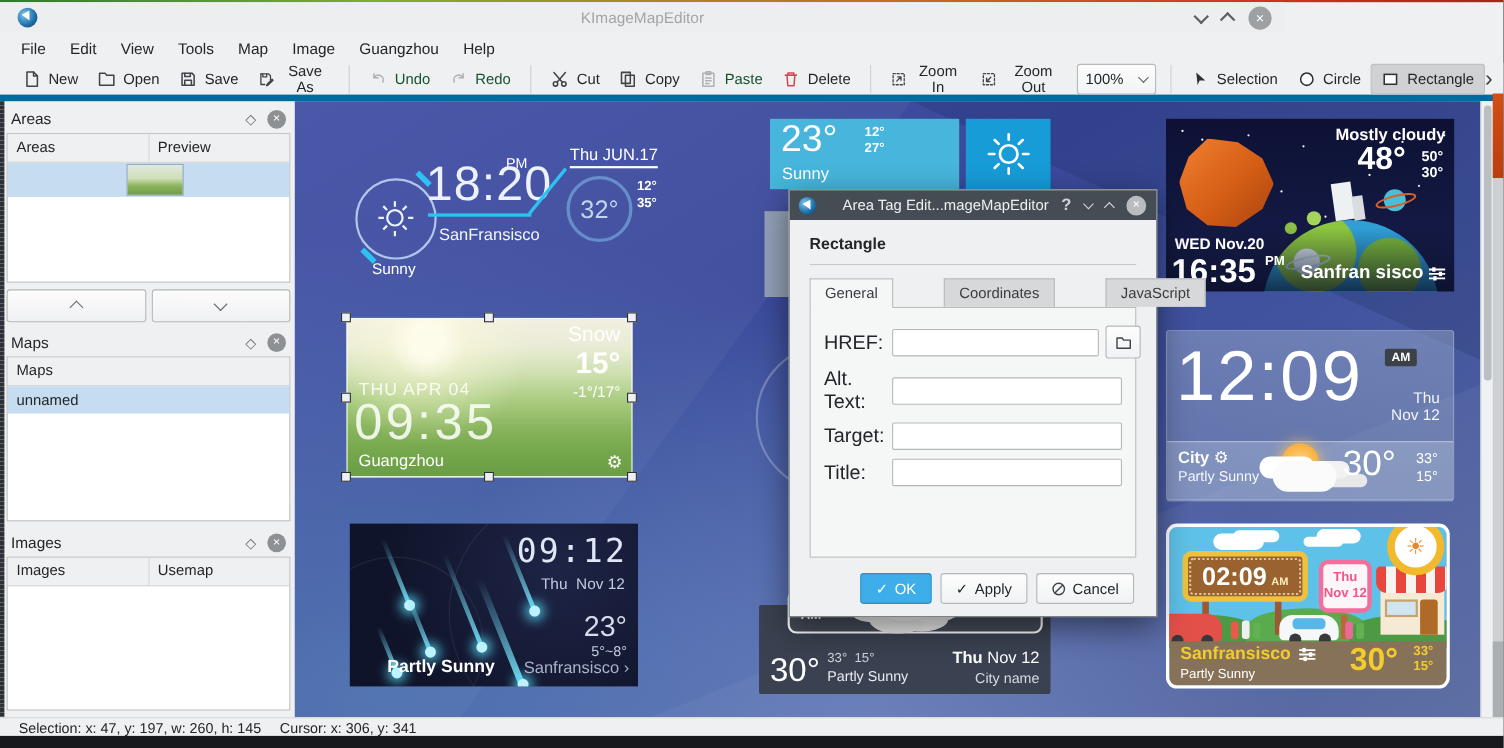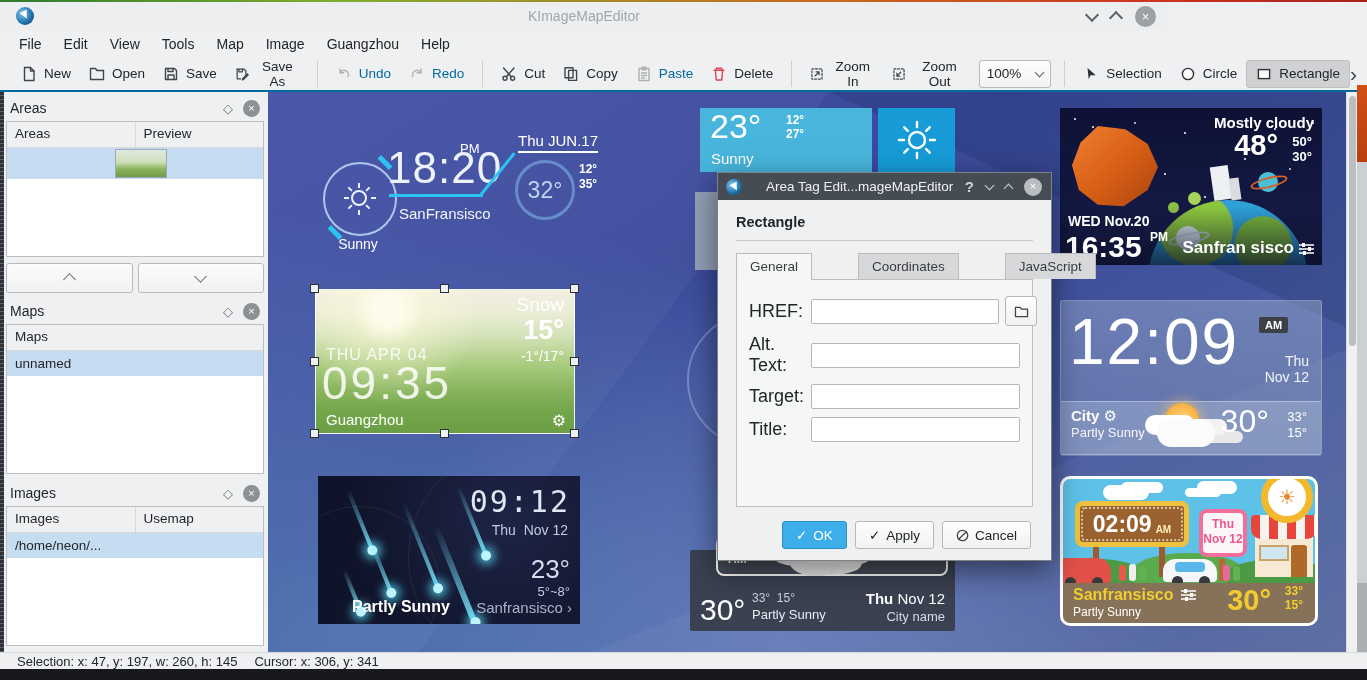"New" .toolbar { border-bottom: 2px solid #0369a1 -> 6px solid #0369a1 }
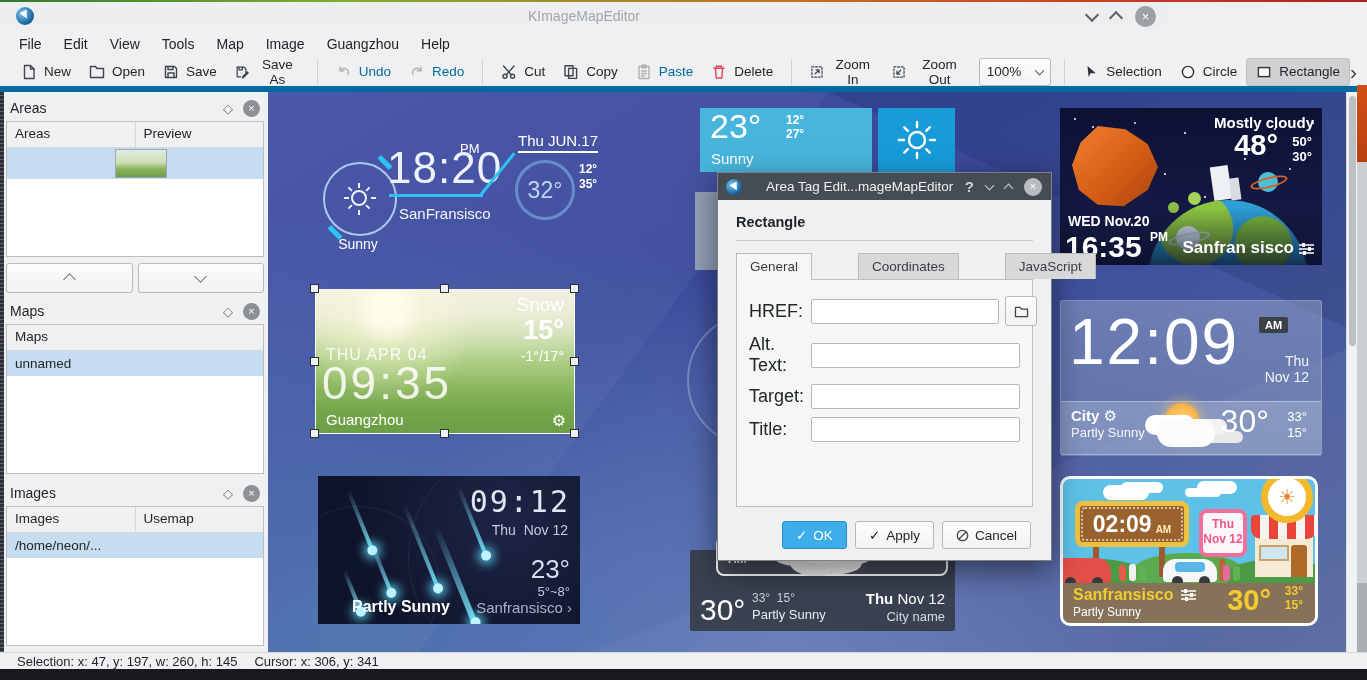"Undo" .tbtn.disabled { color: #0369a1 -> #14532d }
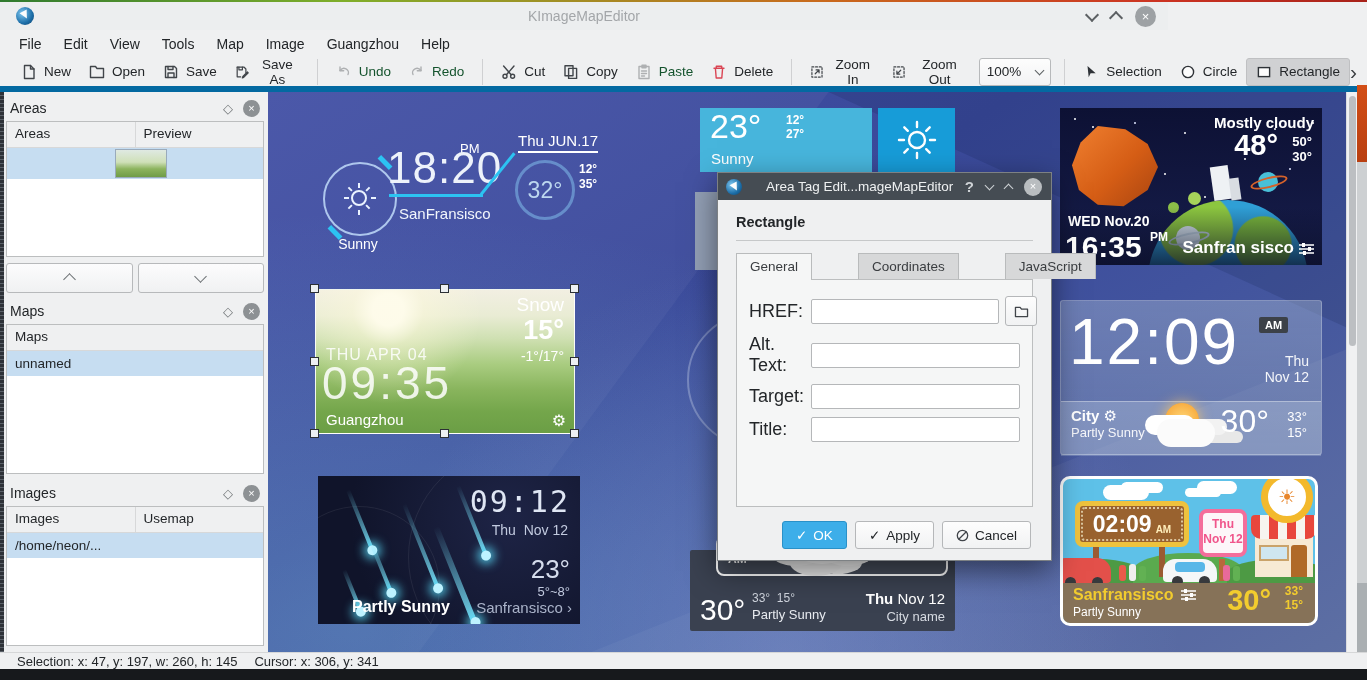"/home/neon/..." div.prow { html: <div>/home/neon/...</div> -> none }
